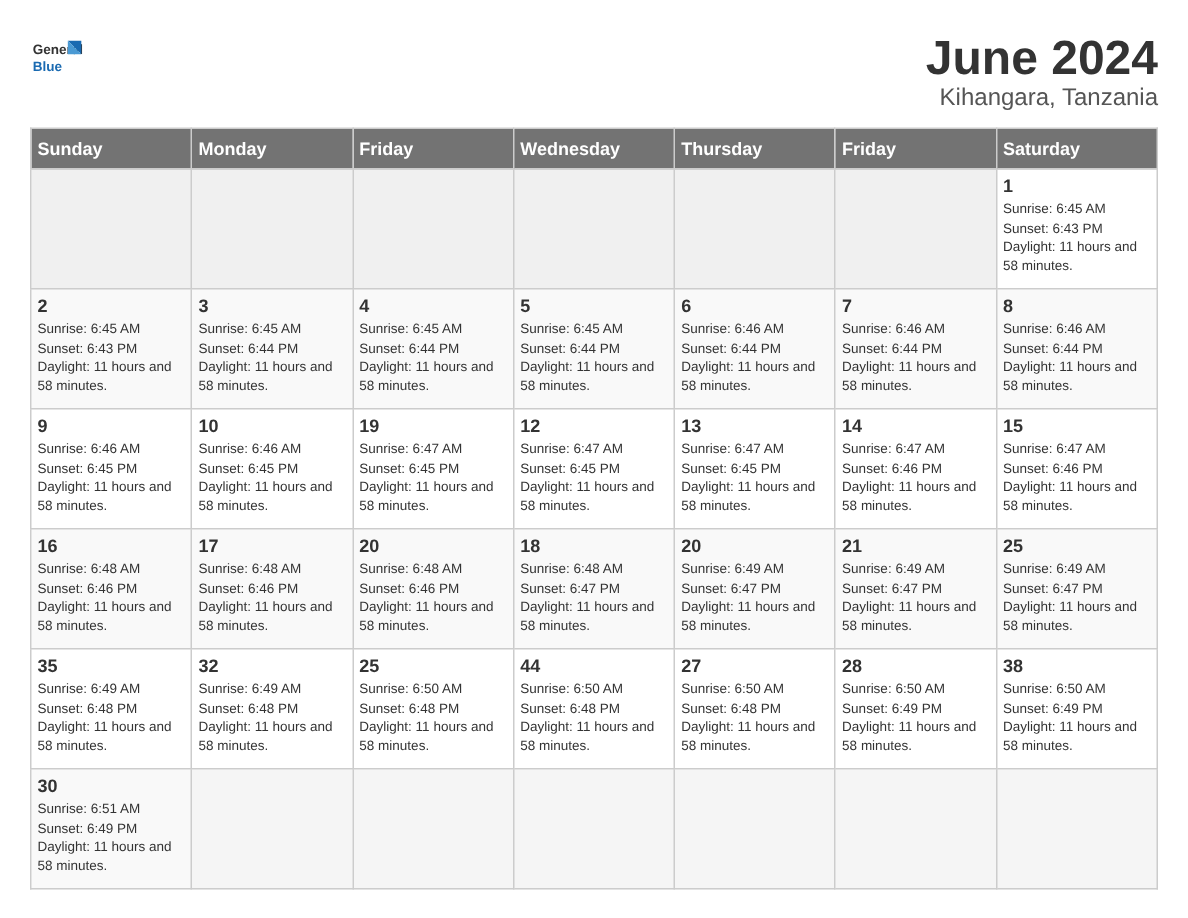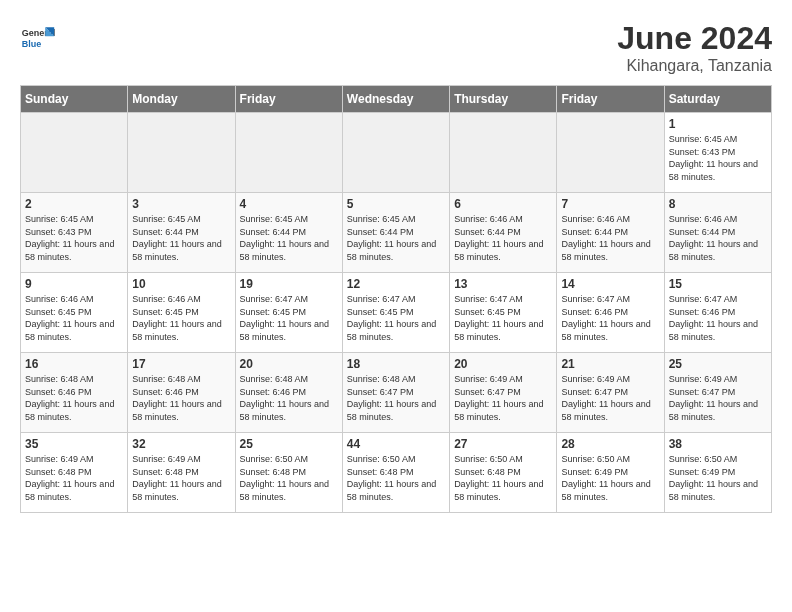"30" tr { html: none -> <tr> <td> <div>30</div> <div>Sunrise: 6:51 AM<br>Sunset: 6:49 PM<br>Daylight: 11 hours and 58 minutes.</div> </td> <td></td> <td></td> <td></td> <td></td> <td></td> <td></td> </tr> }
